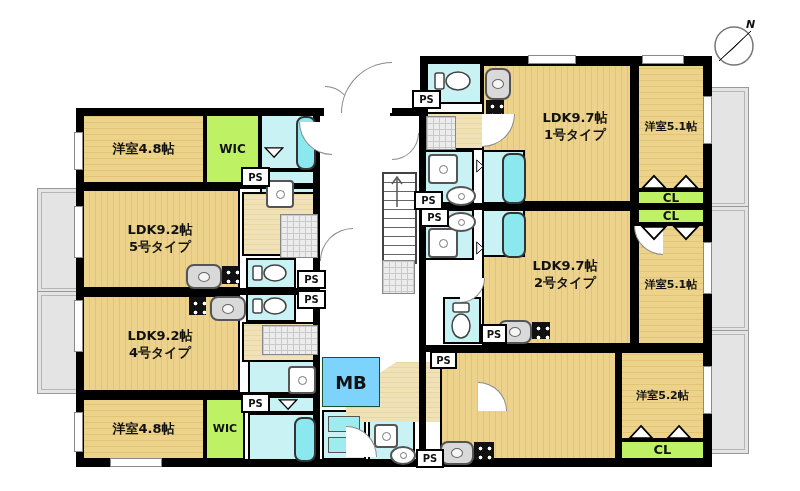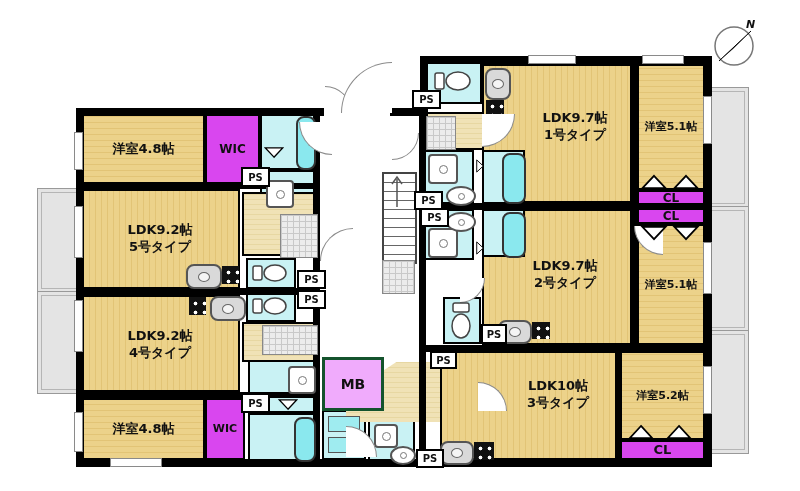"WIC" .pink { background: #d946ef -> #bef264 }
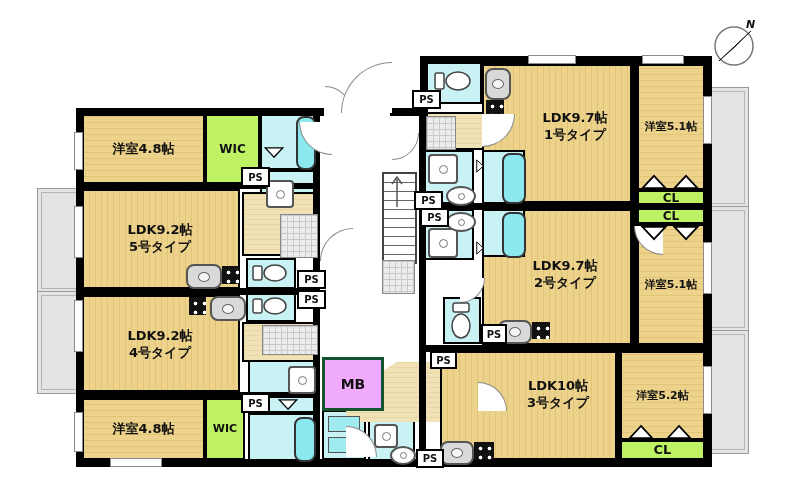"MB" .mb { background: #f0abfc -> #7dd3fc; border: 3px solid #14532d -> 1px solid #14532d; font-size: 14px -> 18px }
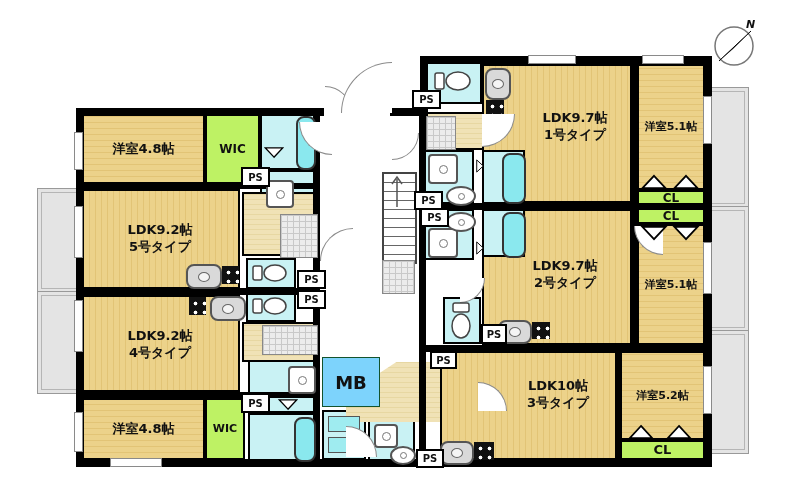"LDK10帖" div.ldk-label { html: <div> <span>LDK10帖</span><br> <span>3号タイプ</span> </div> -> none }
